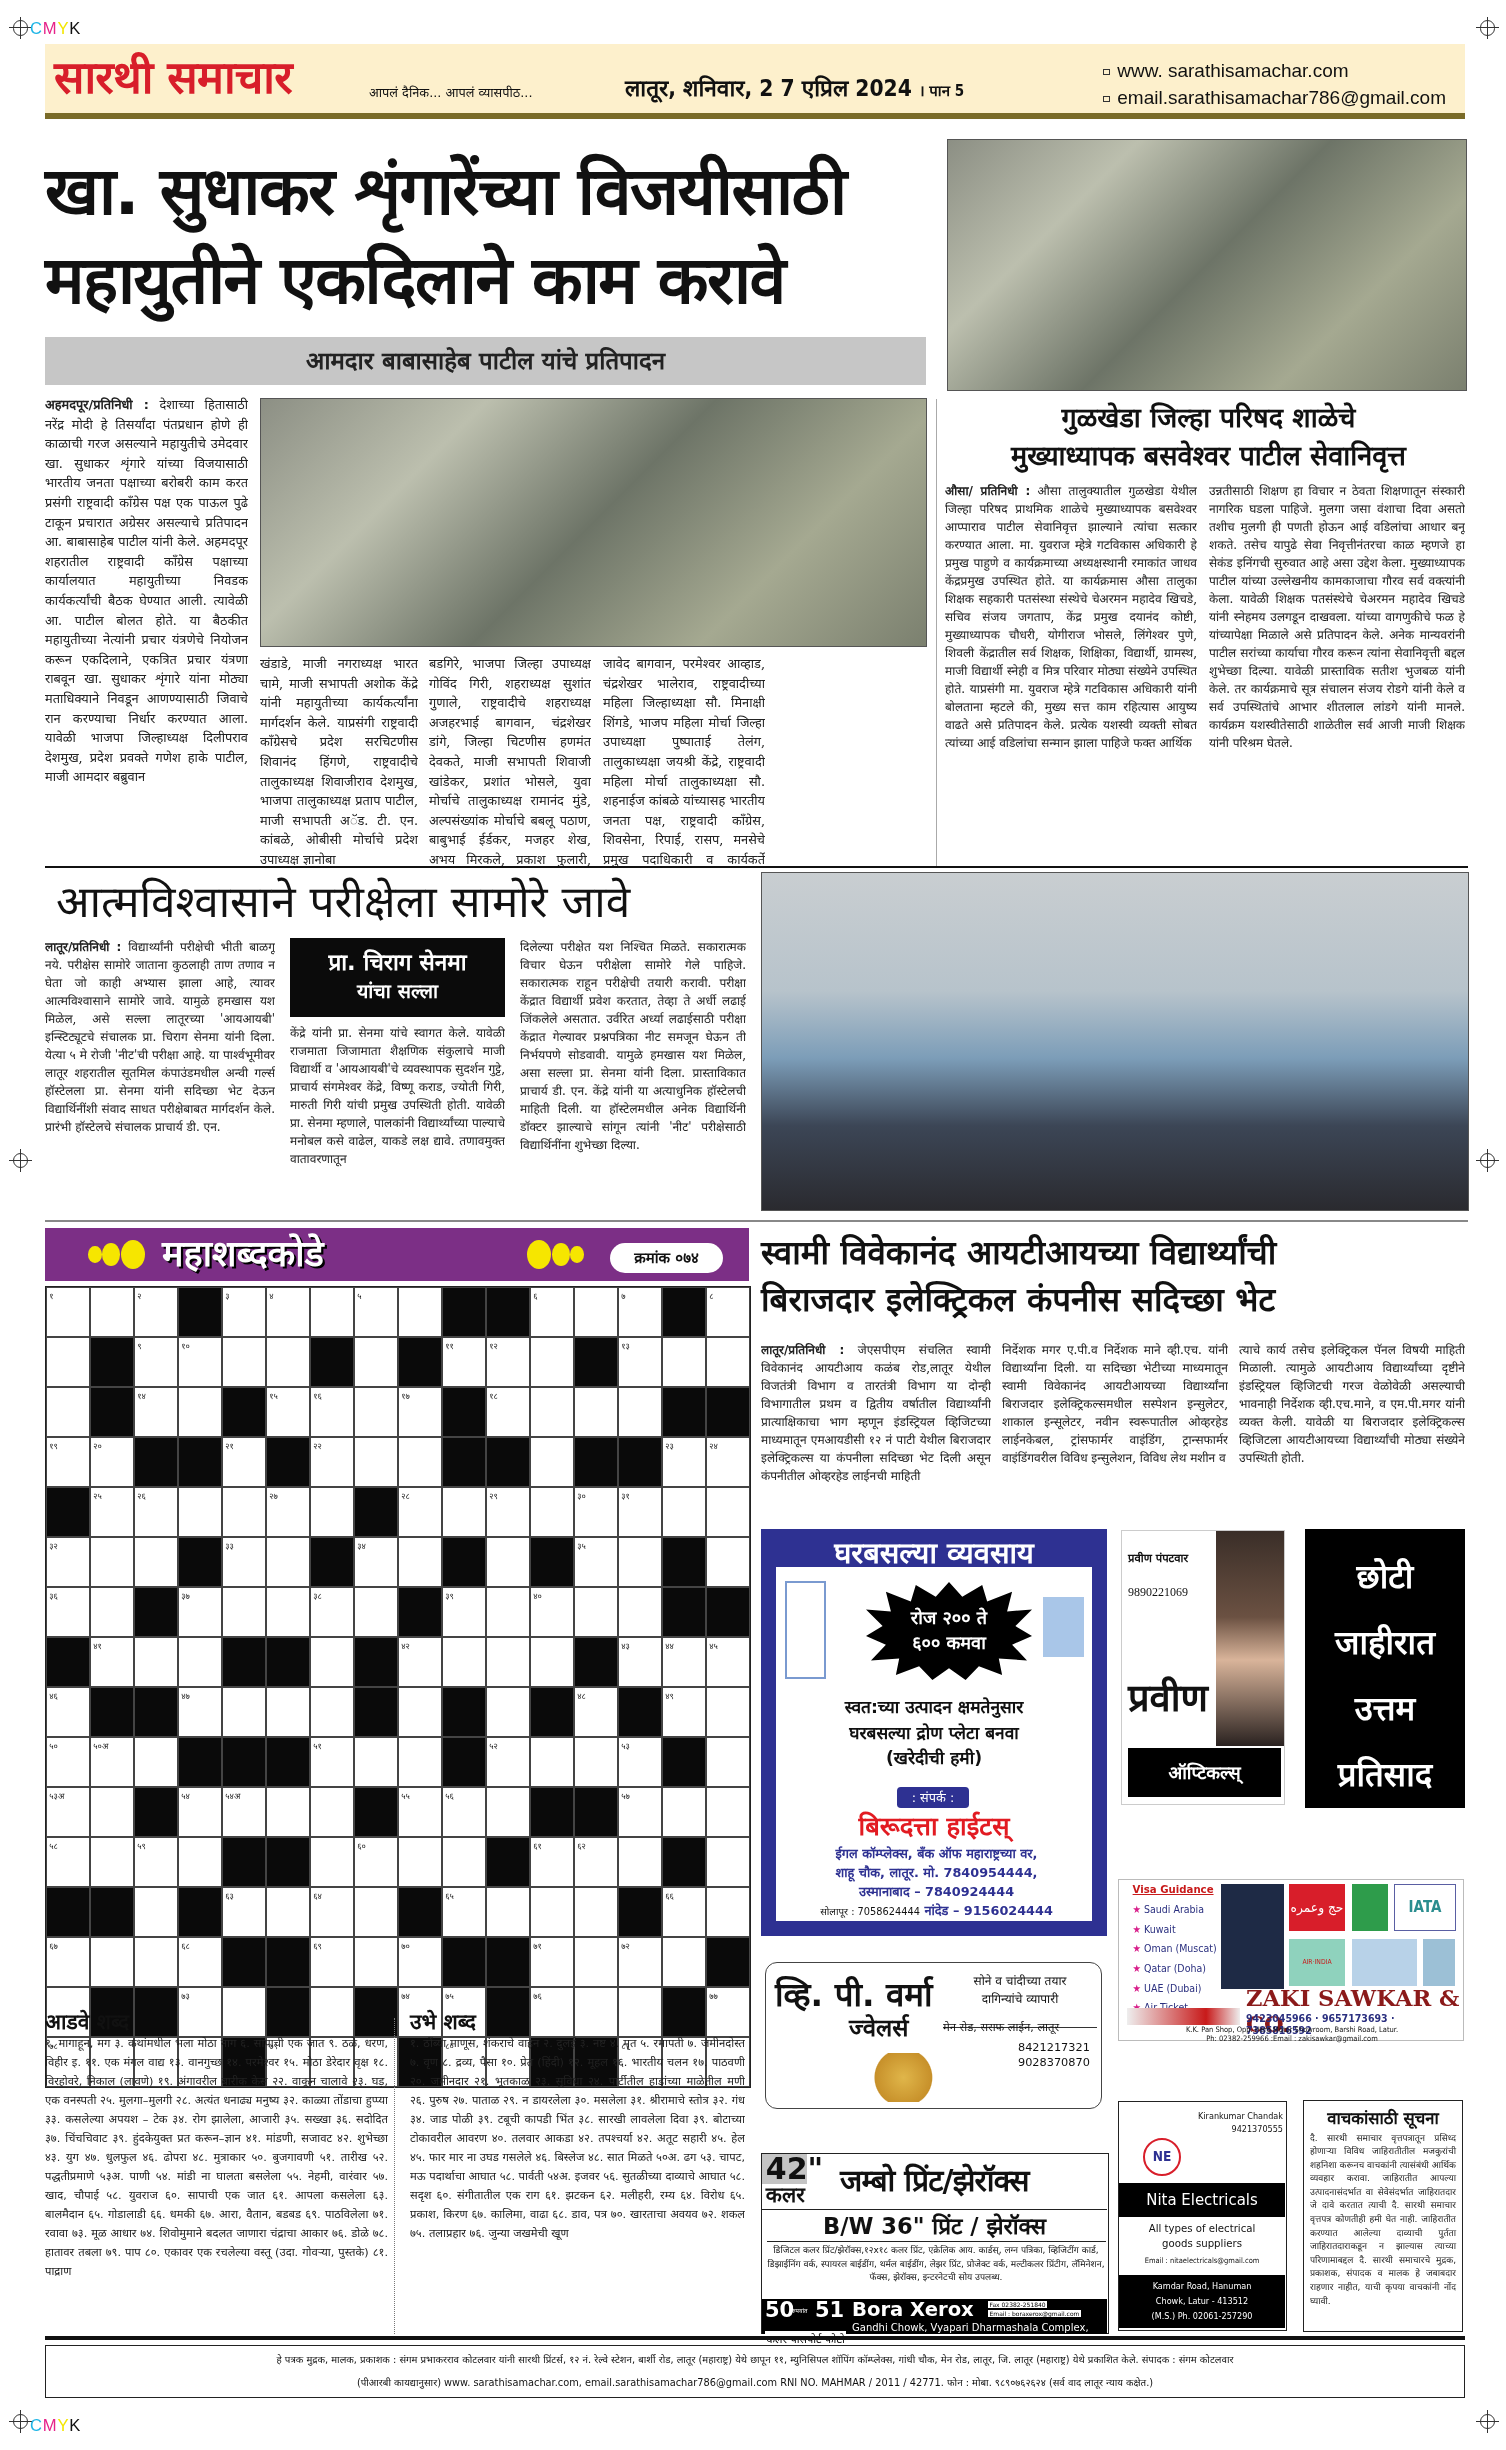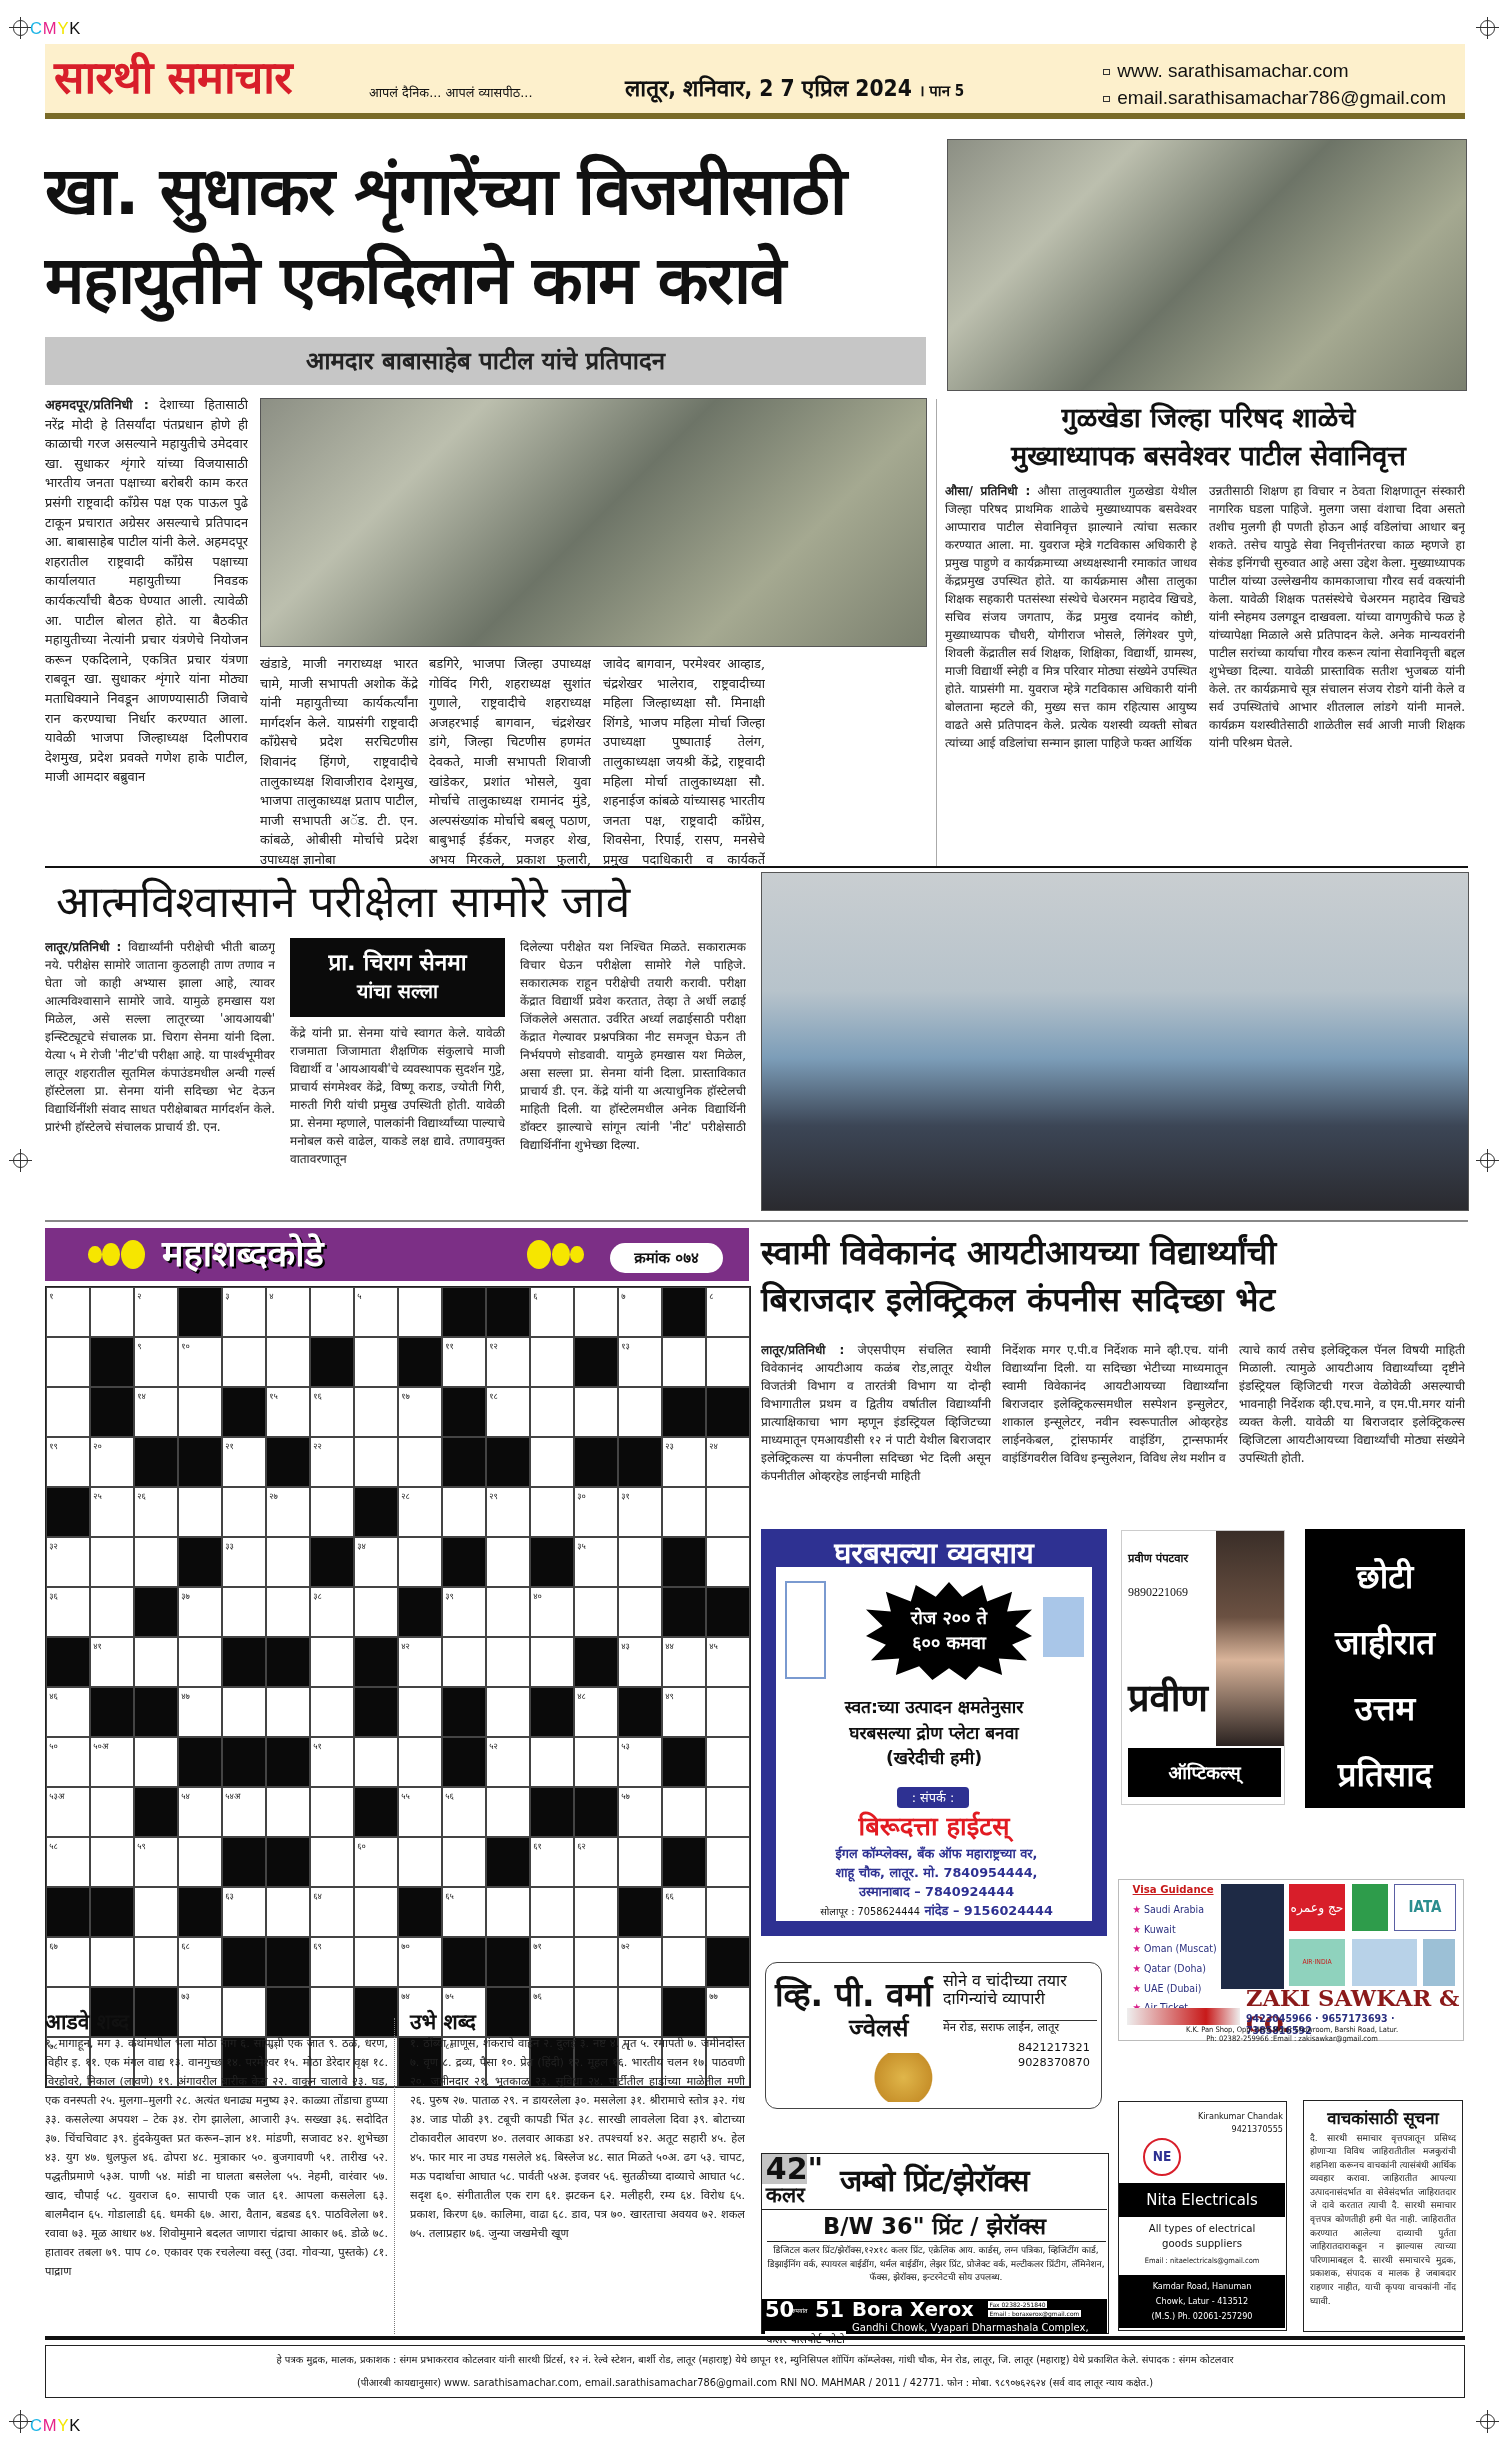"सोने व चांदीच्या तयार" div { font-size: 16px -> 12px; padding-bottom: 12px -> 19px; text-align: none -> center }
